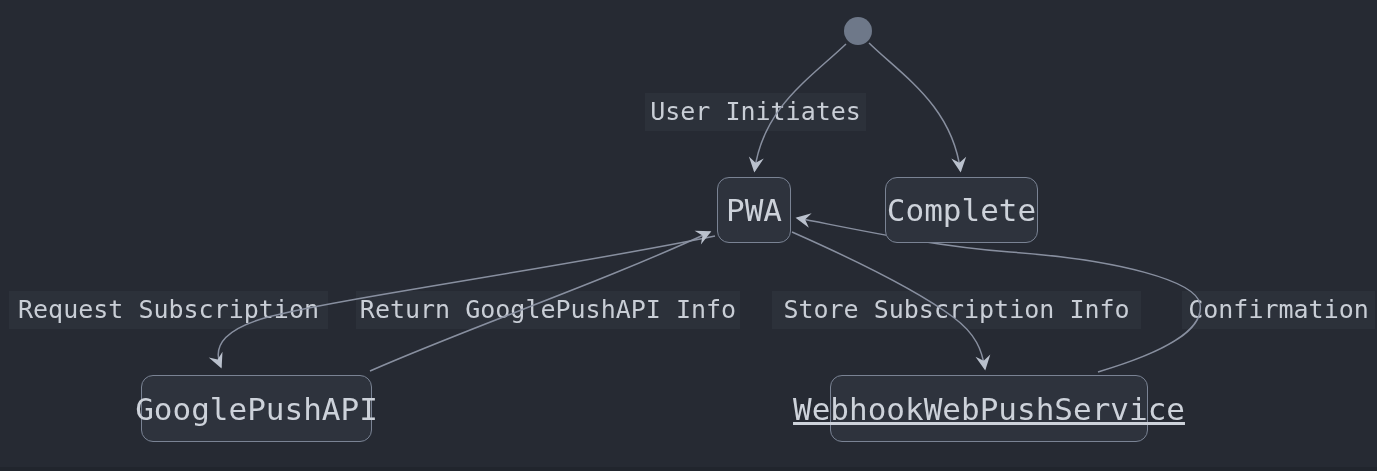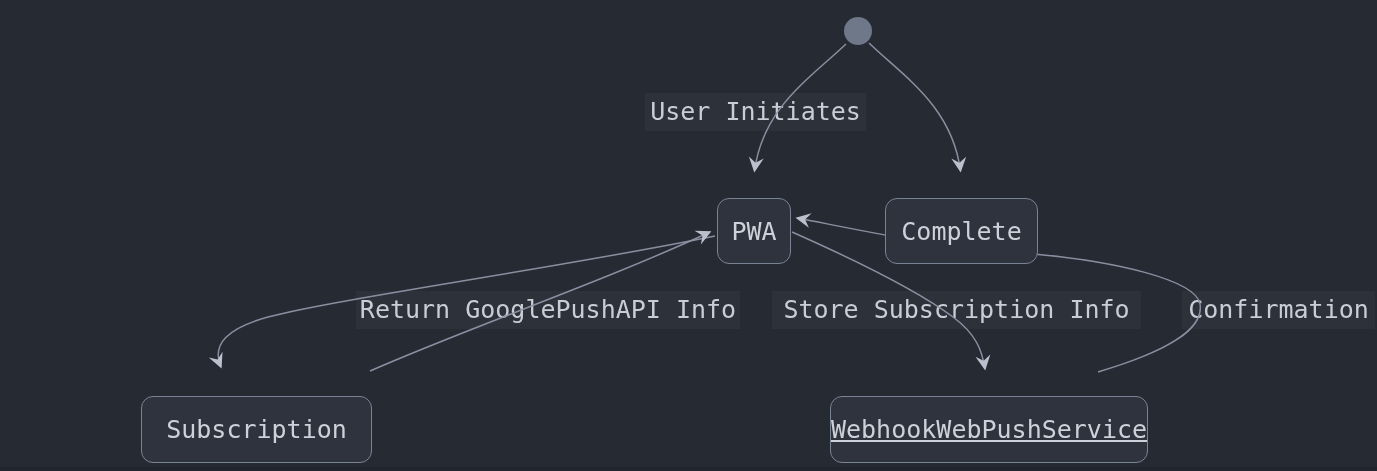"PWA" .state-node { font-size: 25px -> 31px; margin-top: 21px -> none }
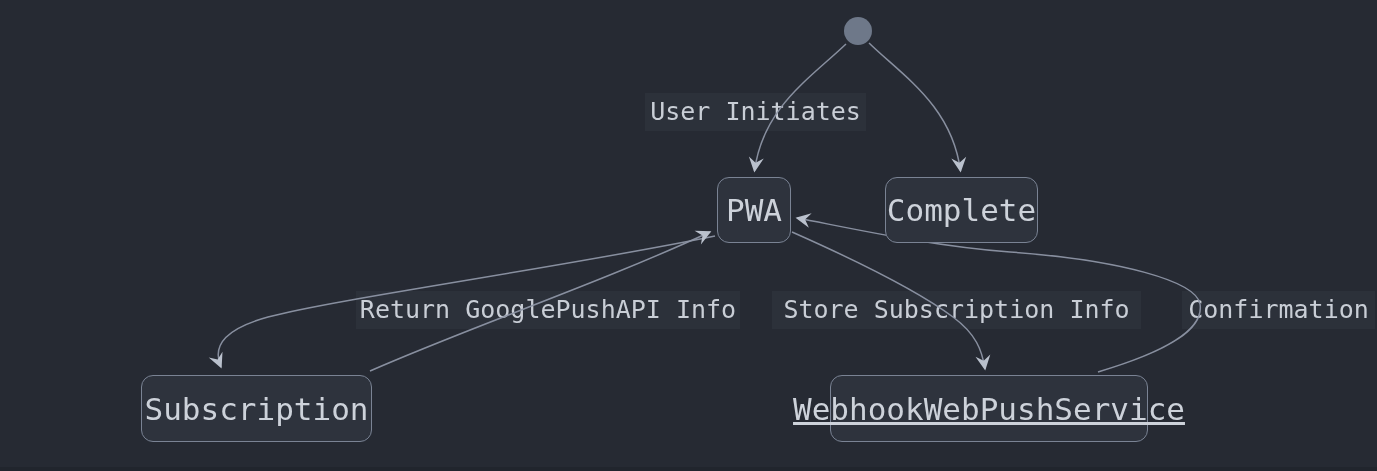"Request Subscription" div.edge-label { html: none -> <div>Request Subscription</div> }
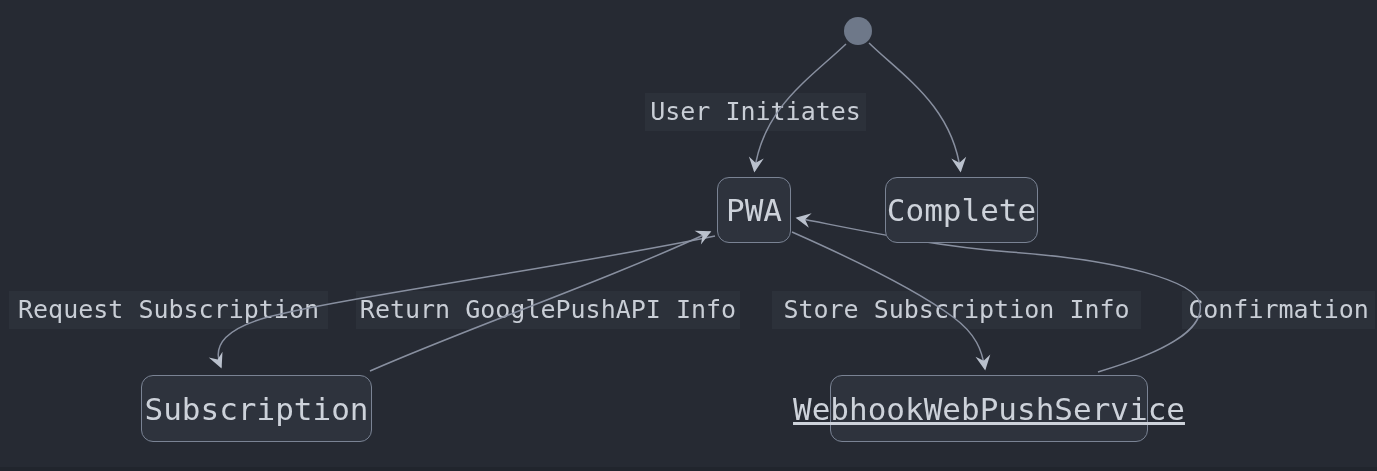"Subscription" div.state-node { text: Subscription -> GooglePushAPI }
